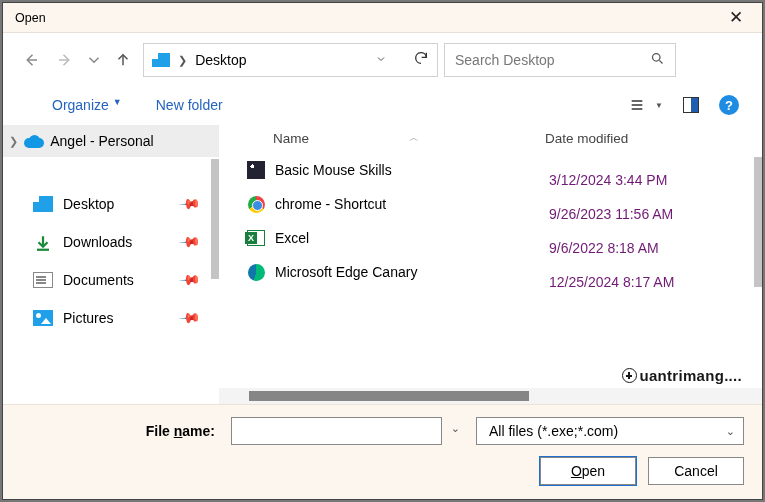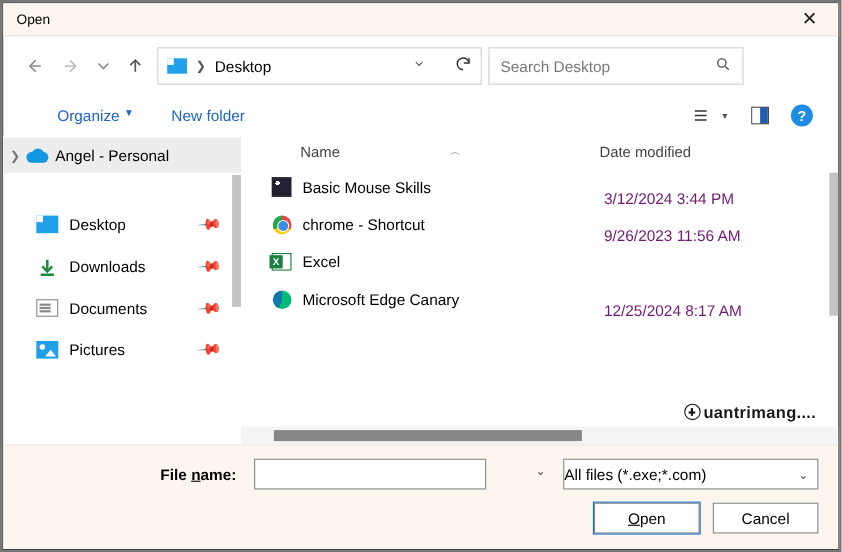"9/6/2022 8:18 AM" span.fdate { html: none -> <span>9/6/2022 8:18 AM</span> }
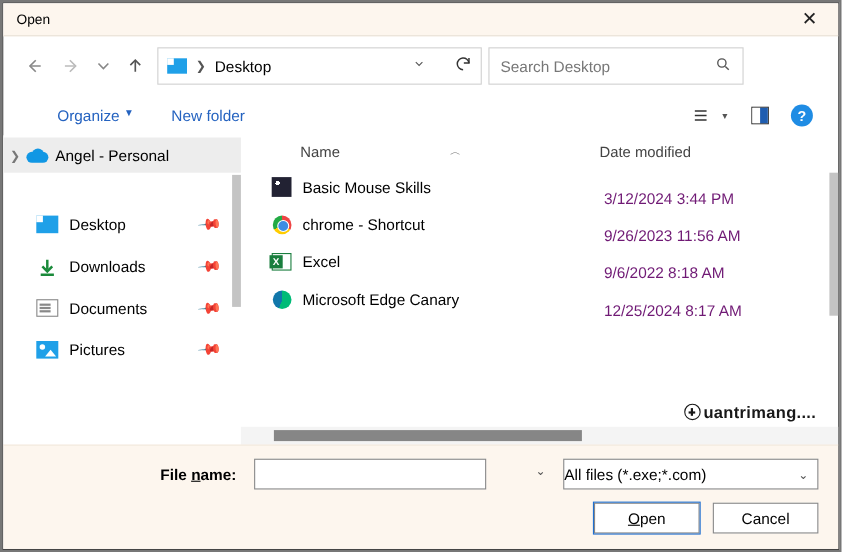"All files (*.exe;*.com)" .ftype { padding: 0 22px 0 0 -> 0 22px 0 12px; width: 232px -> 268px }
